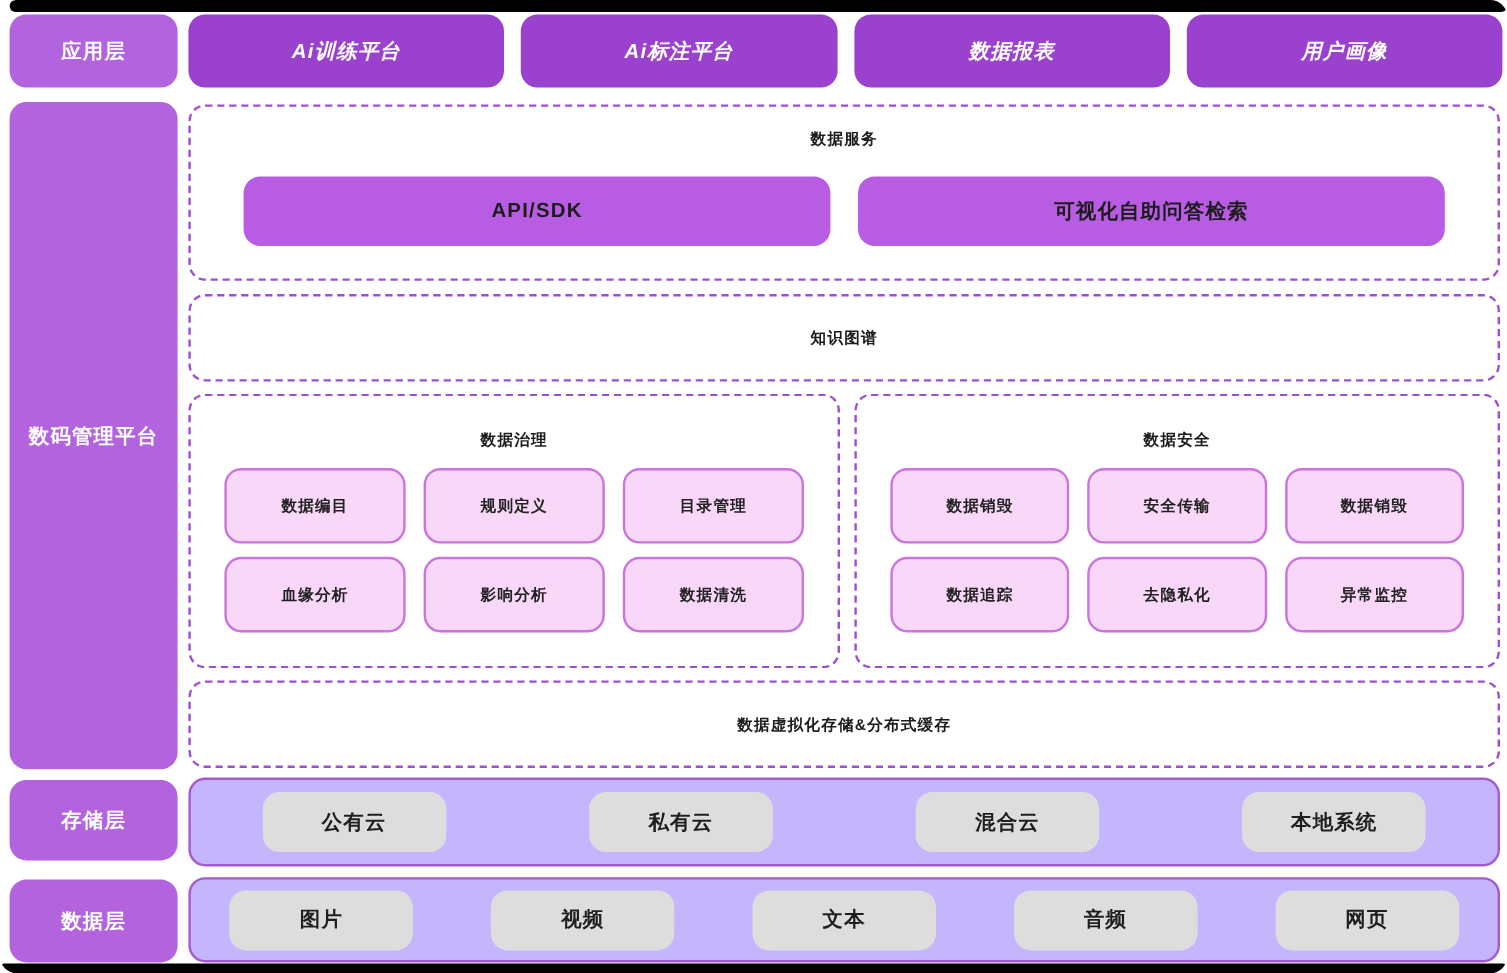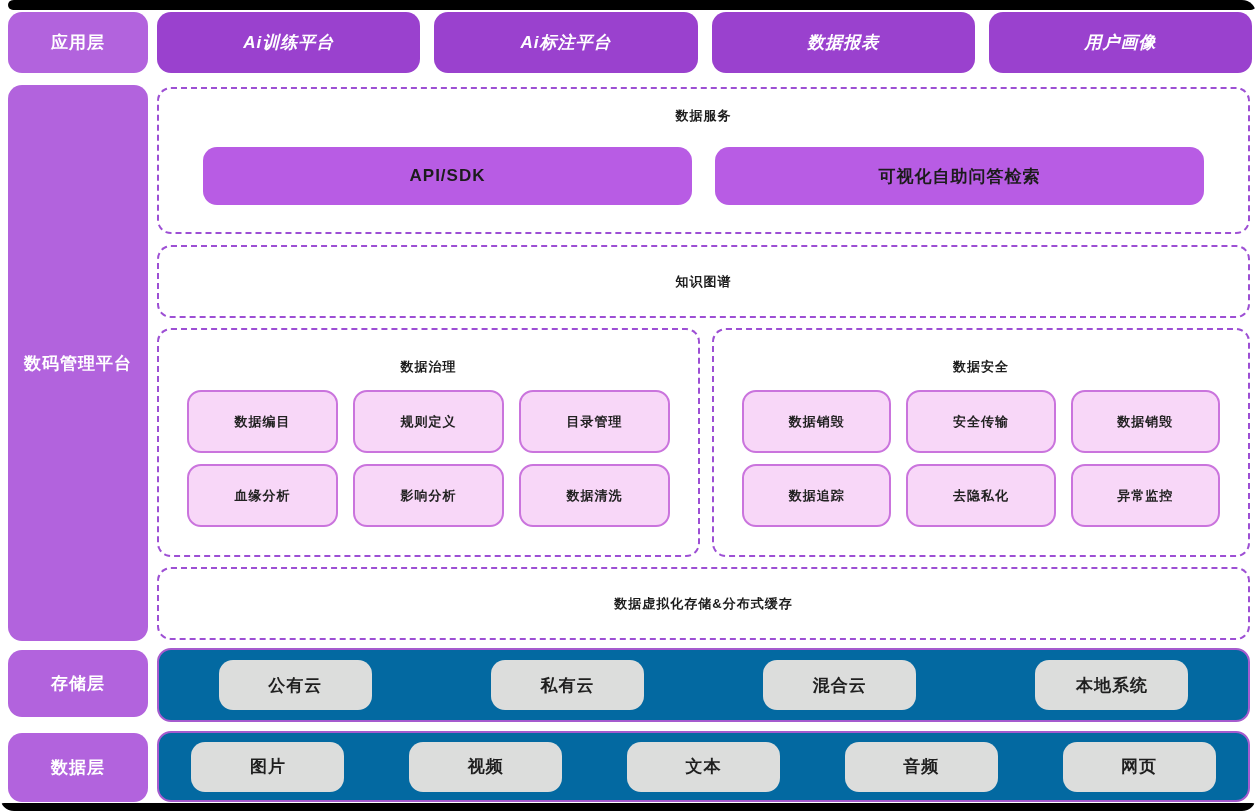"公有云" .solid-row { background: #0369a1 -> #c4b5fd }
